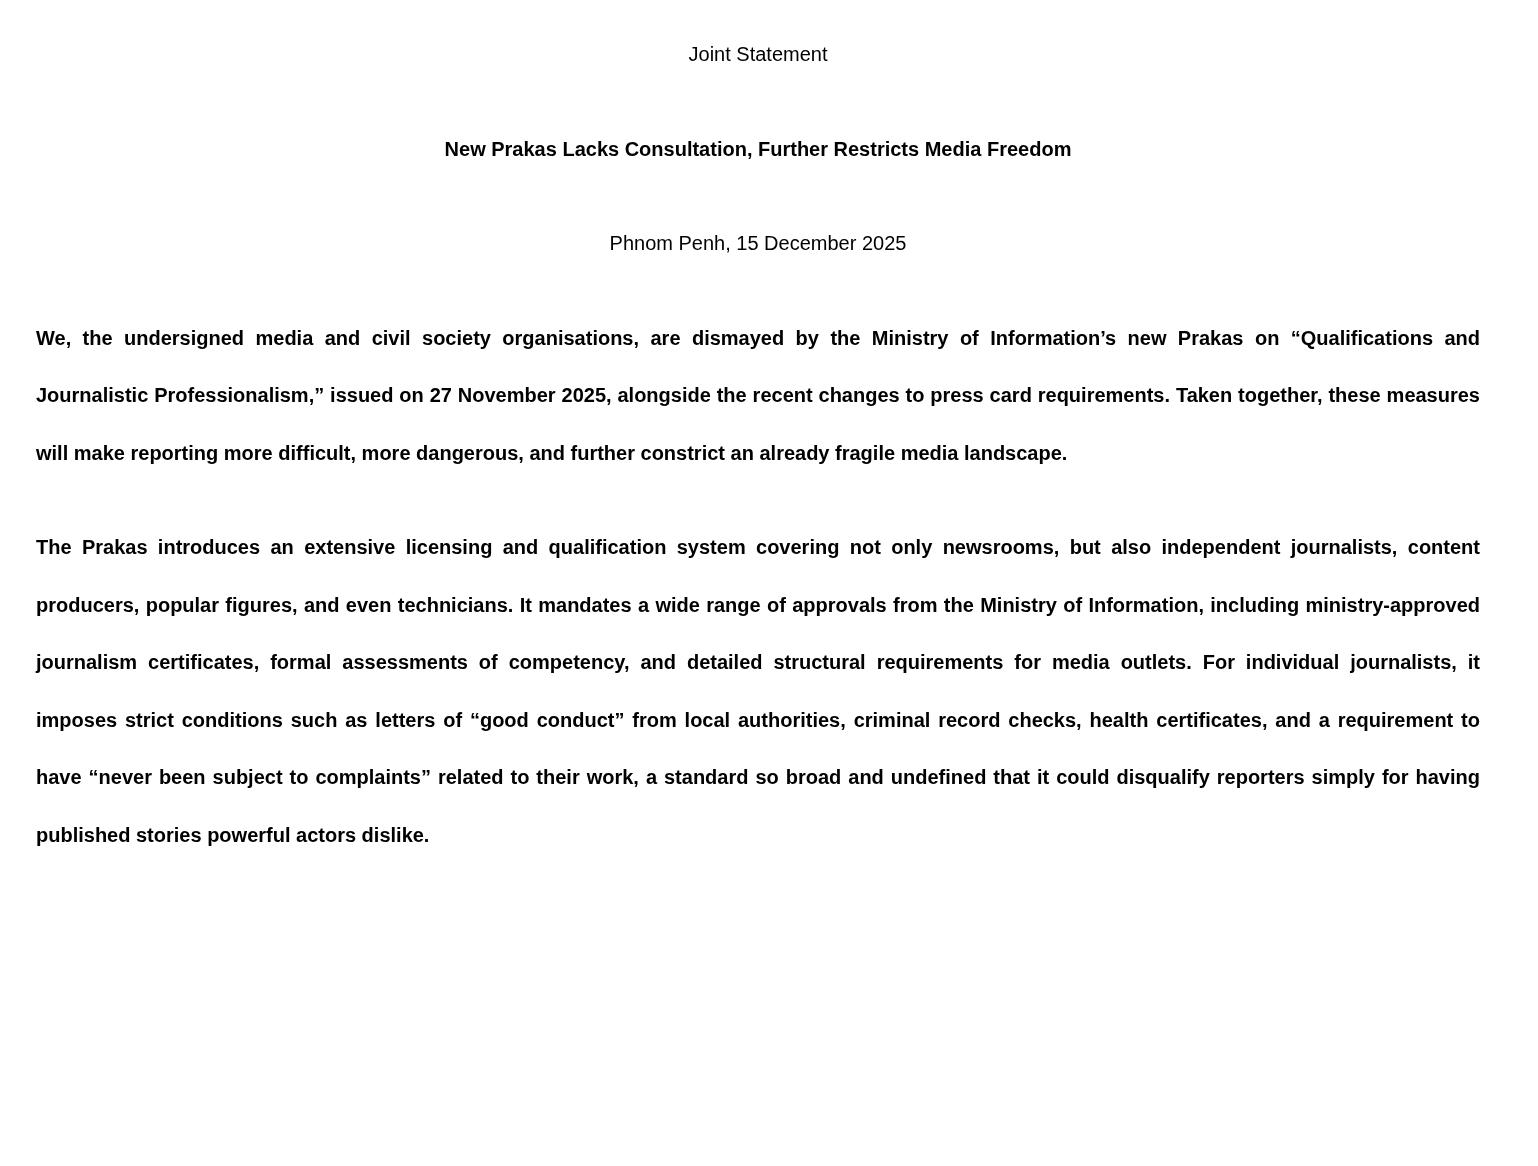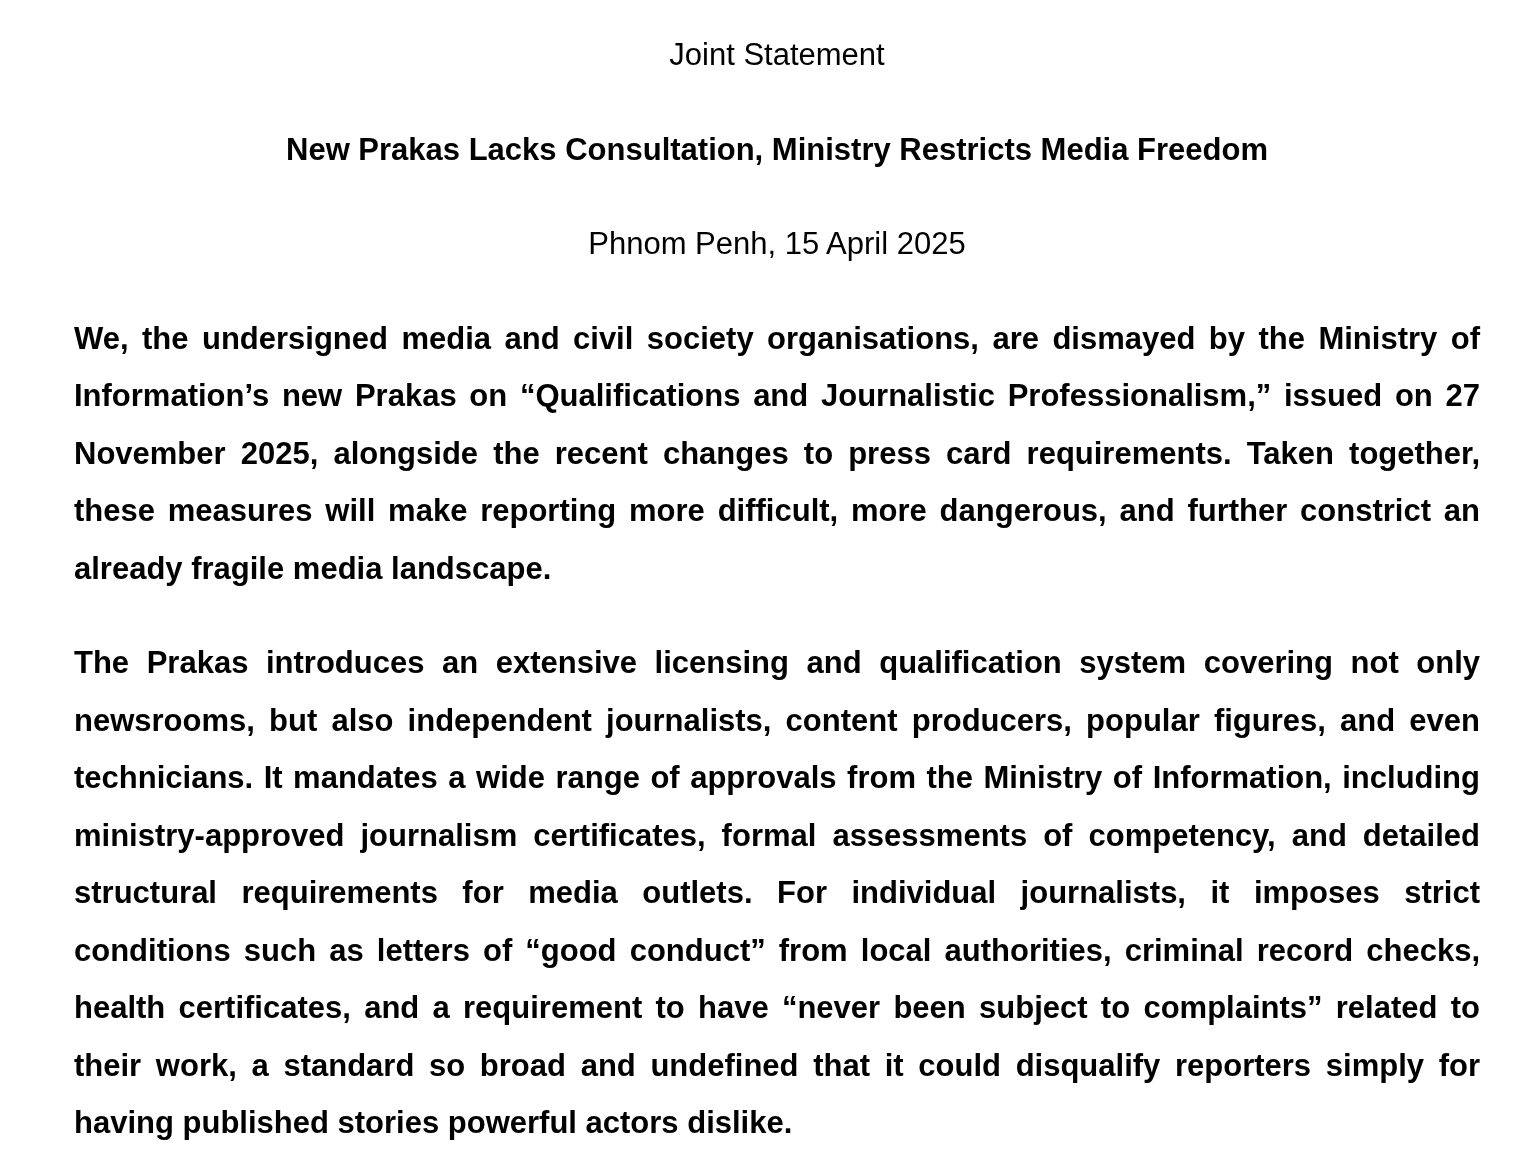"Joint Statement" .page { font-size: 31px -> 20px; padding: 26px 58px 0 74px -> 26px 58px 0 36px }
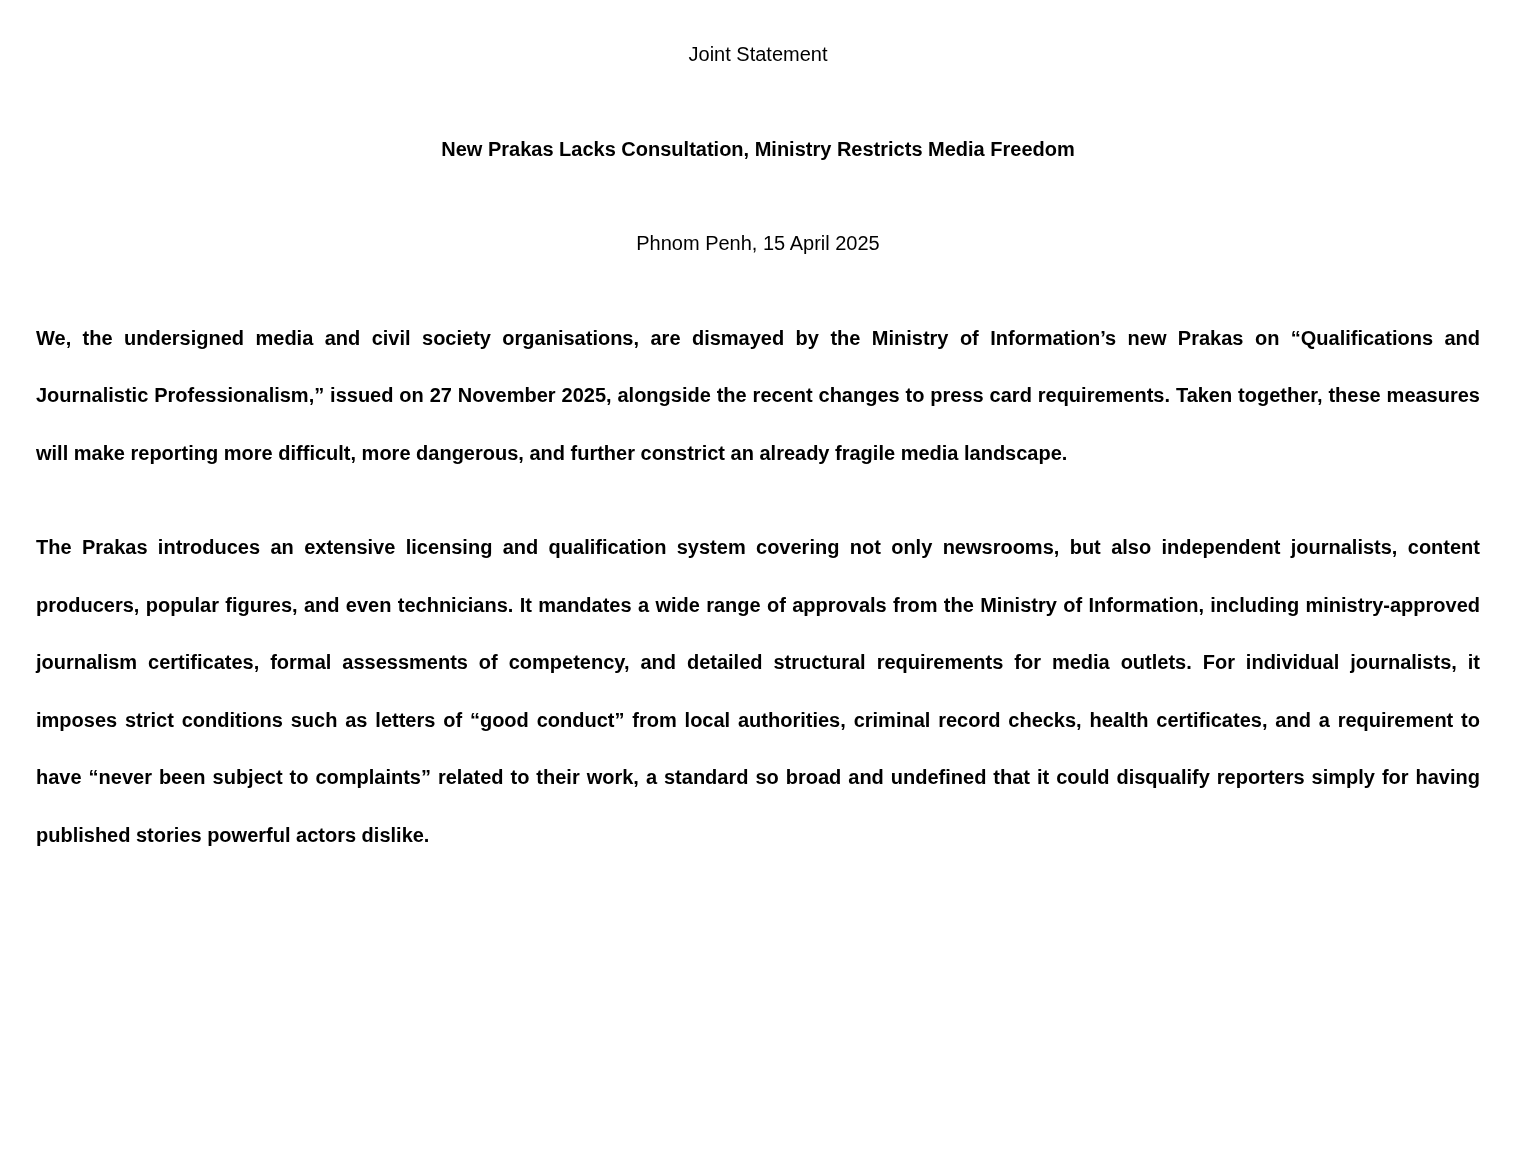"New Prakas Lacks Consultation, Ministry" p.center { text: Ministry -> Further }
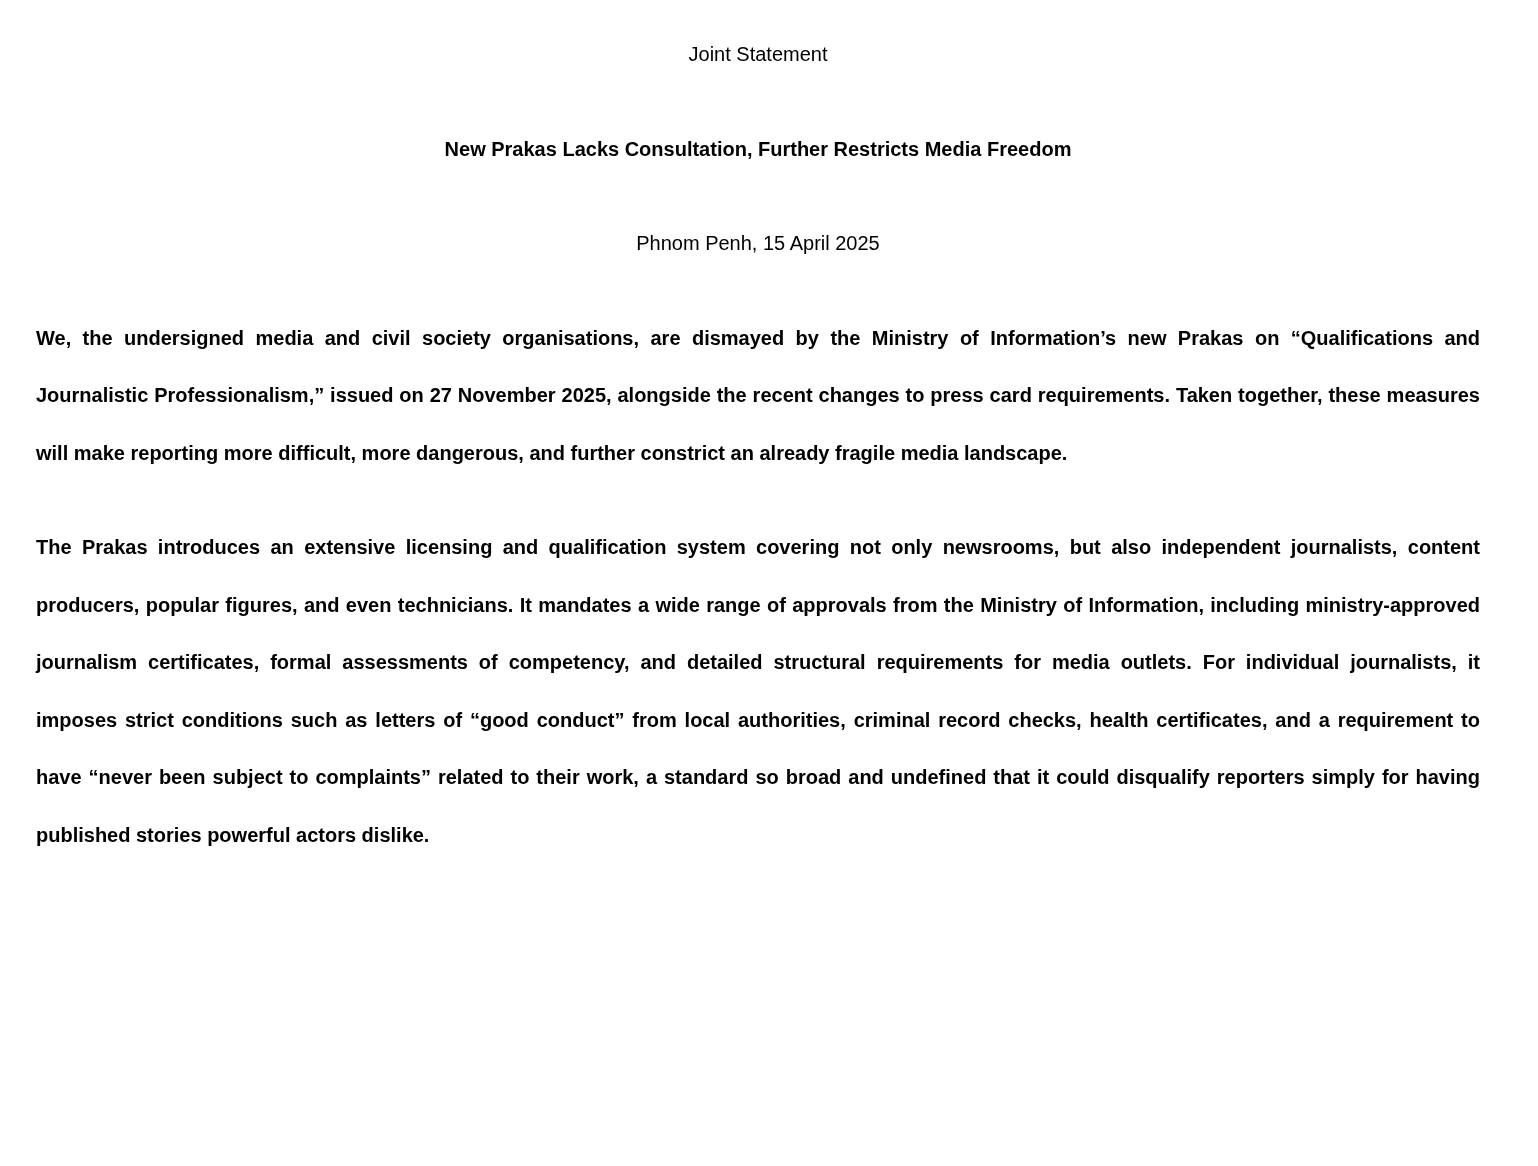"Phnom Penh, 15 April 2025" p.center { text: April -> December }
